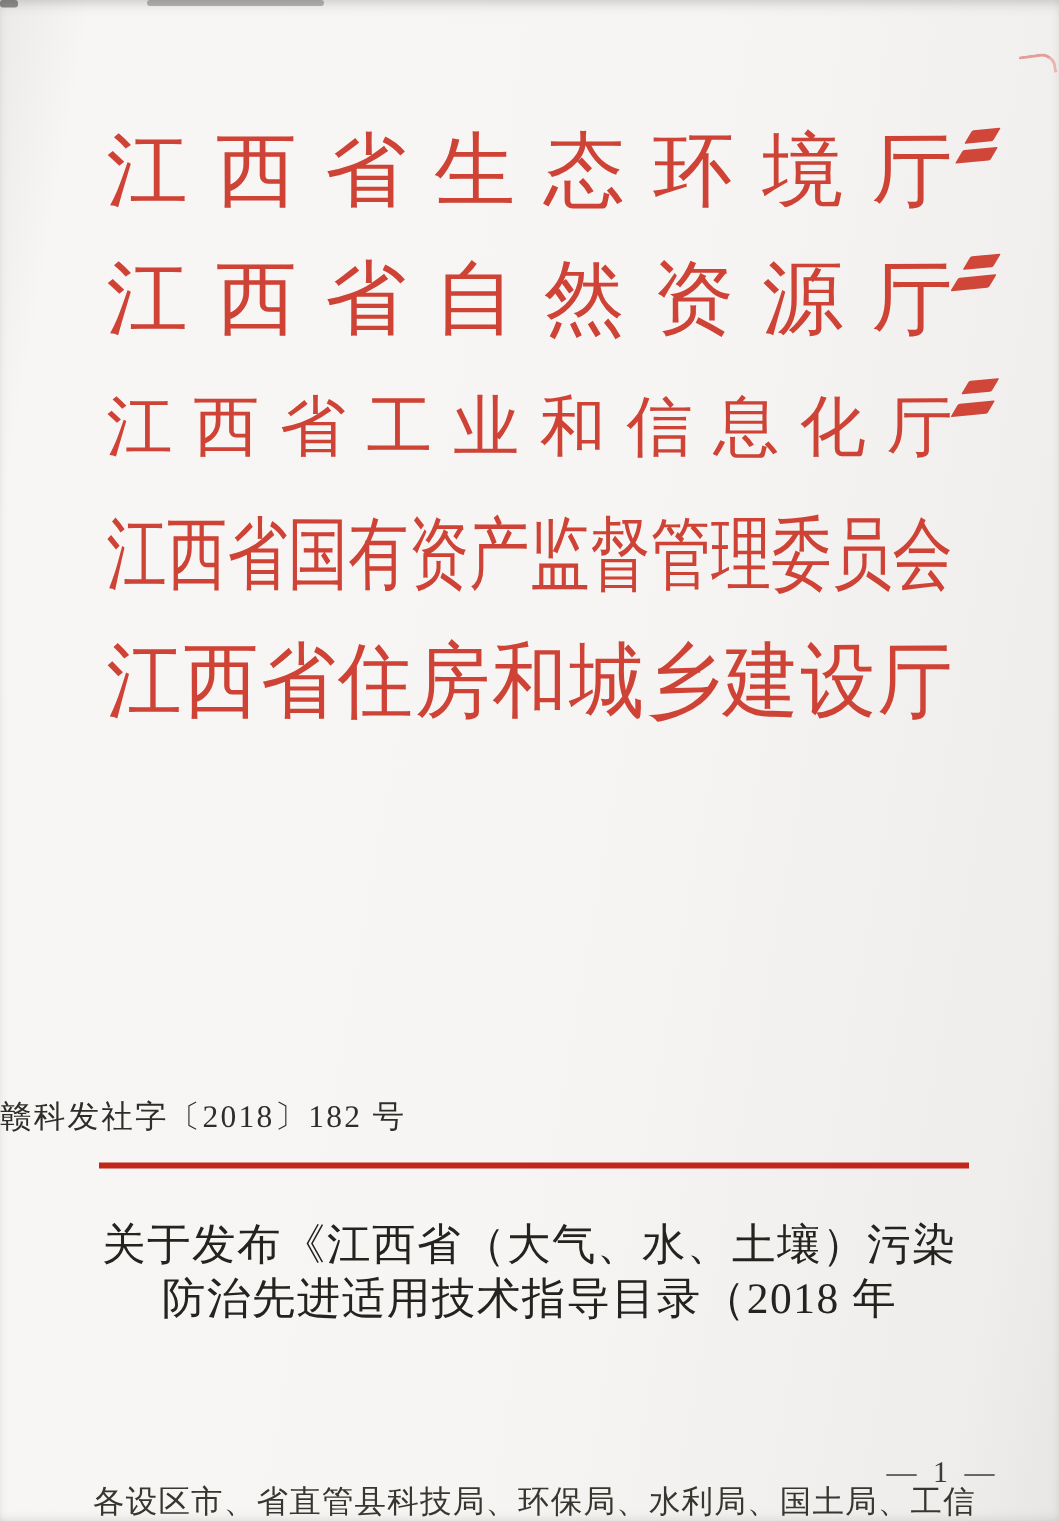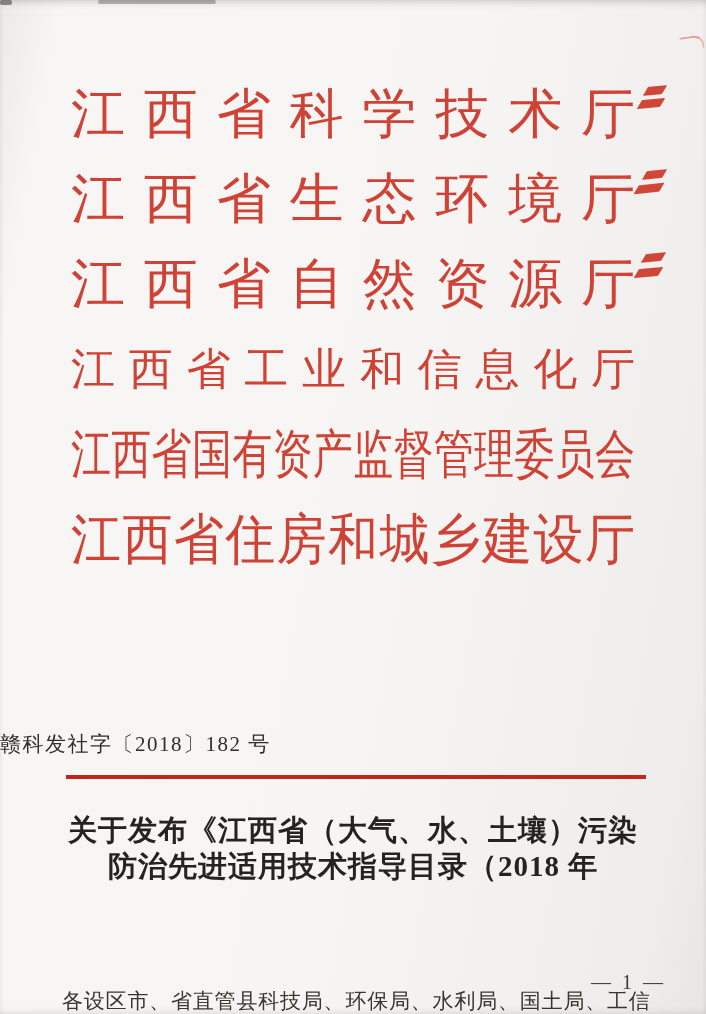"江西省科学技术厅" div.agency { html: <div>江西省科学技术厅</div> -> none }
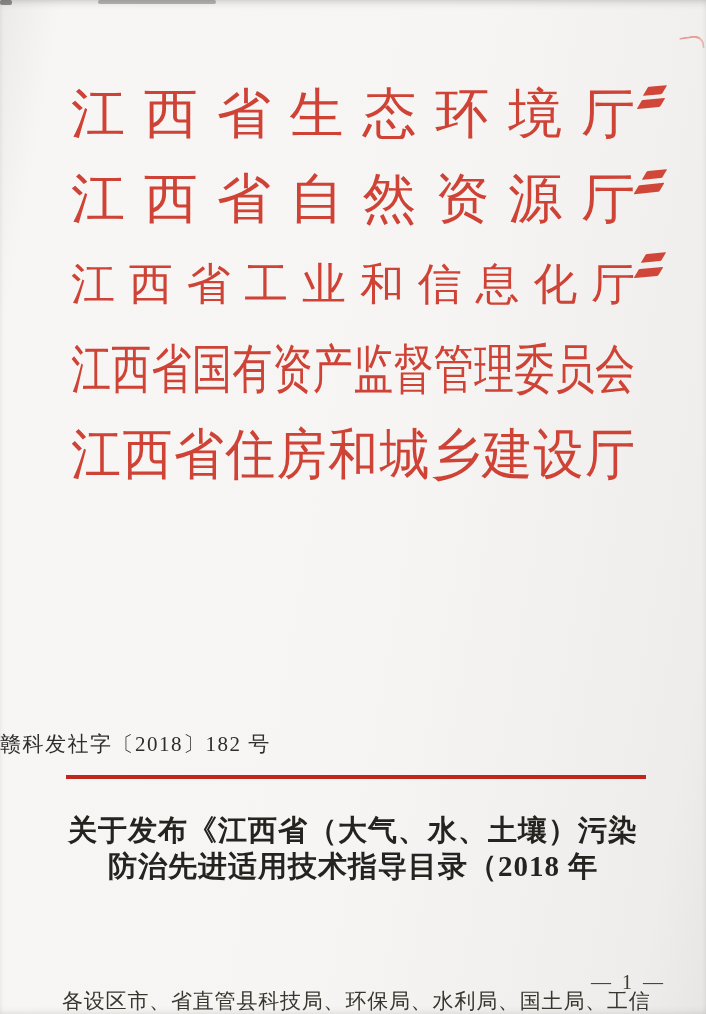"关于发布《江西省（大气、水、土壤）污染" .doc-title { font-weight: bold -> normal }
